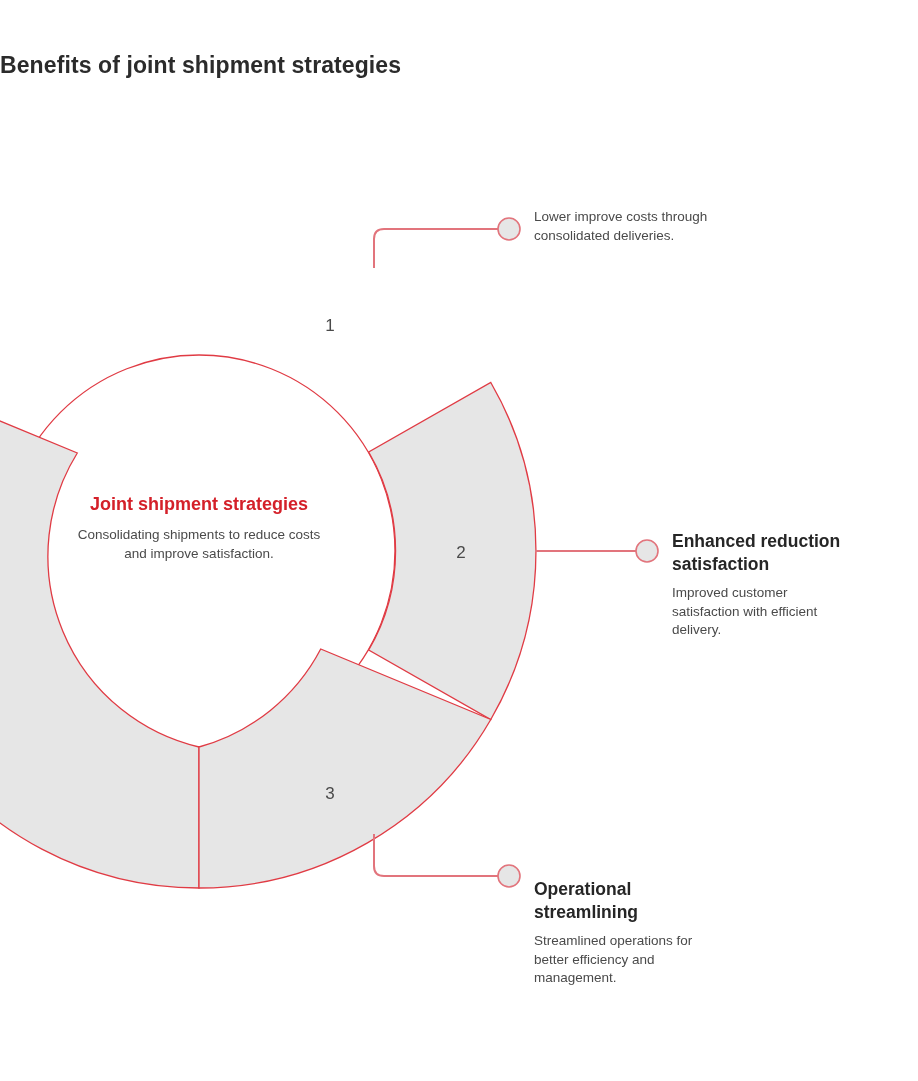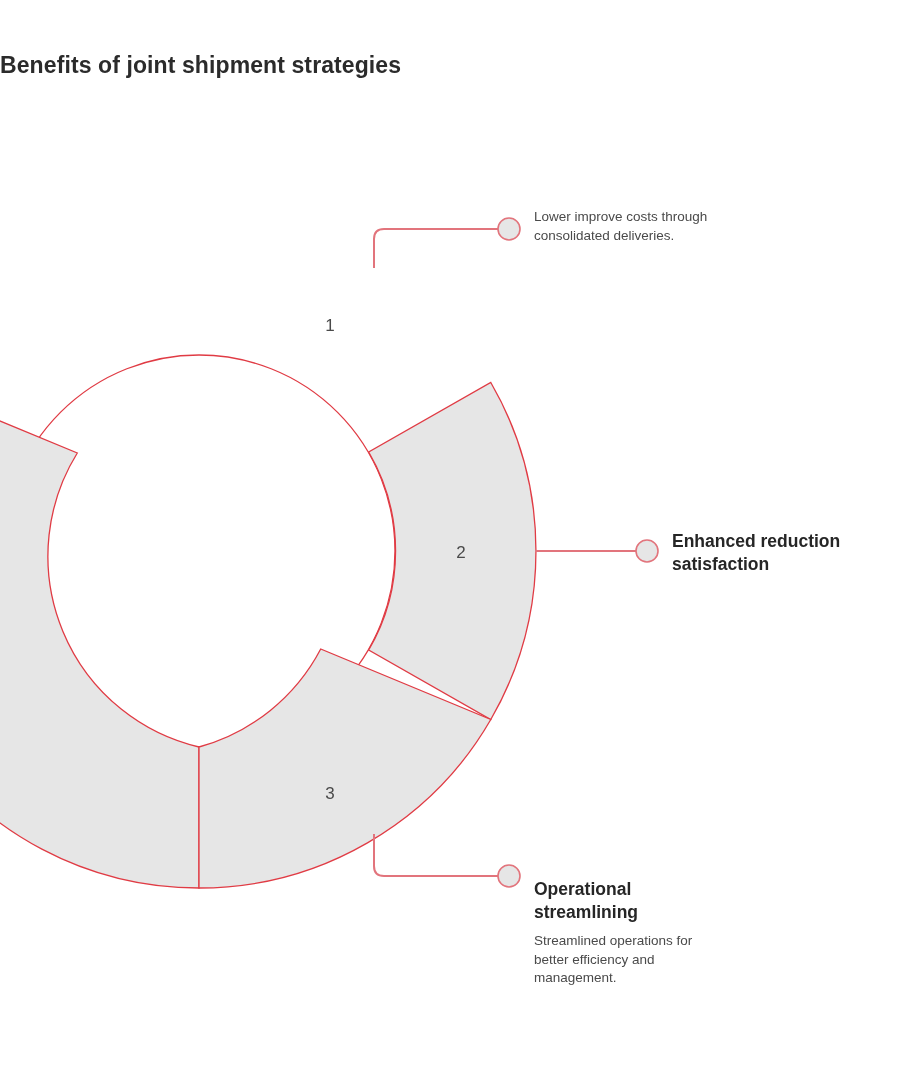"Joint shipment strategies" div.center-block { html: none -> <div> <p>Joint shipment strategies</p> <p>Consolidating shipments to reduce costs and improve satisfaction.</p> </div> }
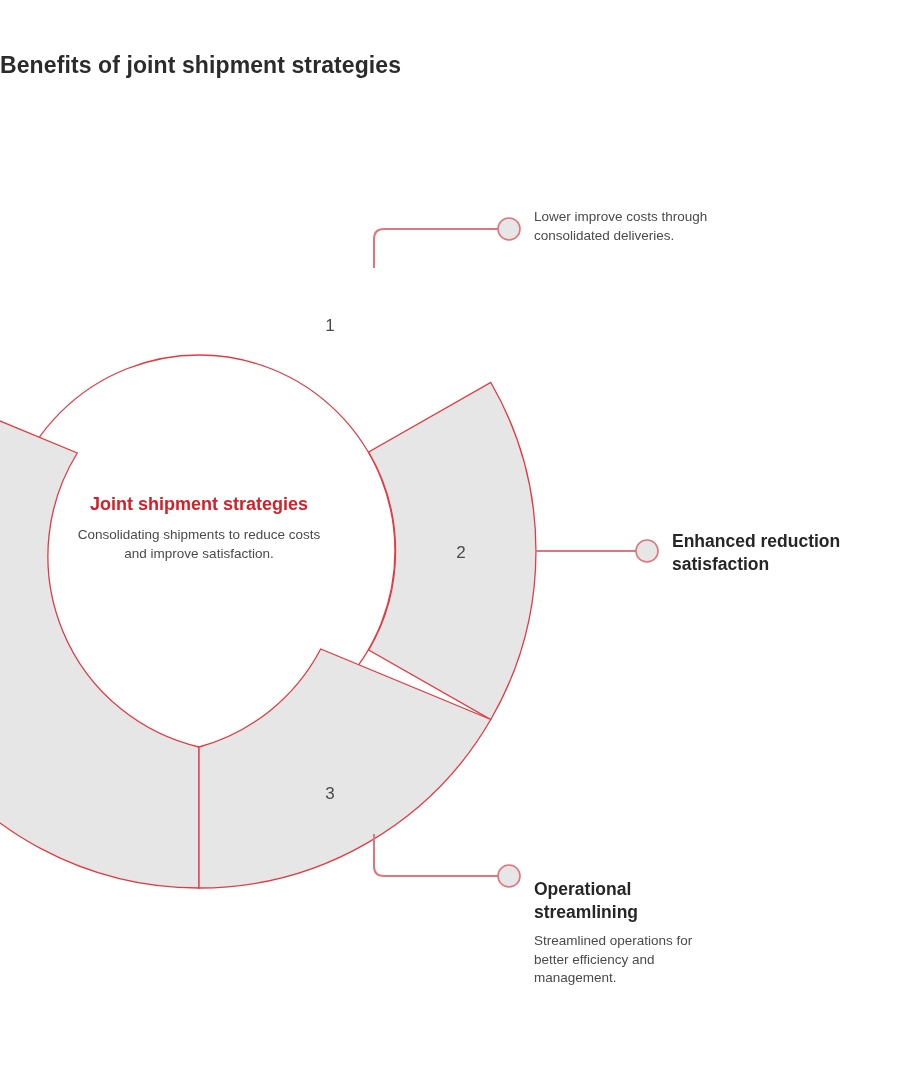"Improved customer" p.callout-desc { html: none -> <p>Improved customer satisfaction with efficient delivery.</p> }
